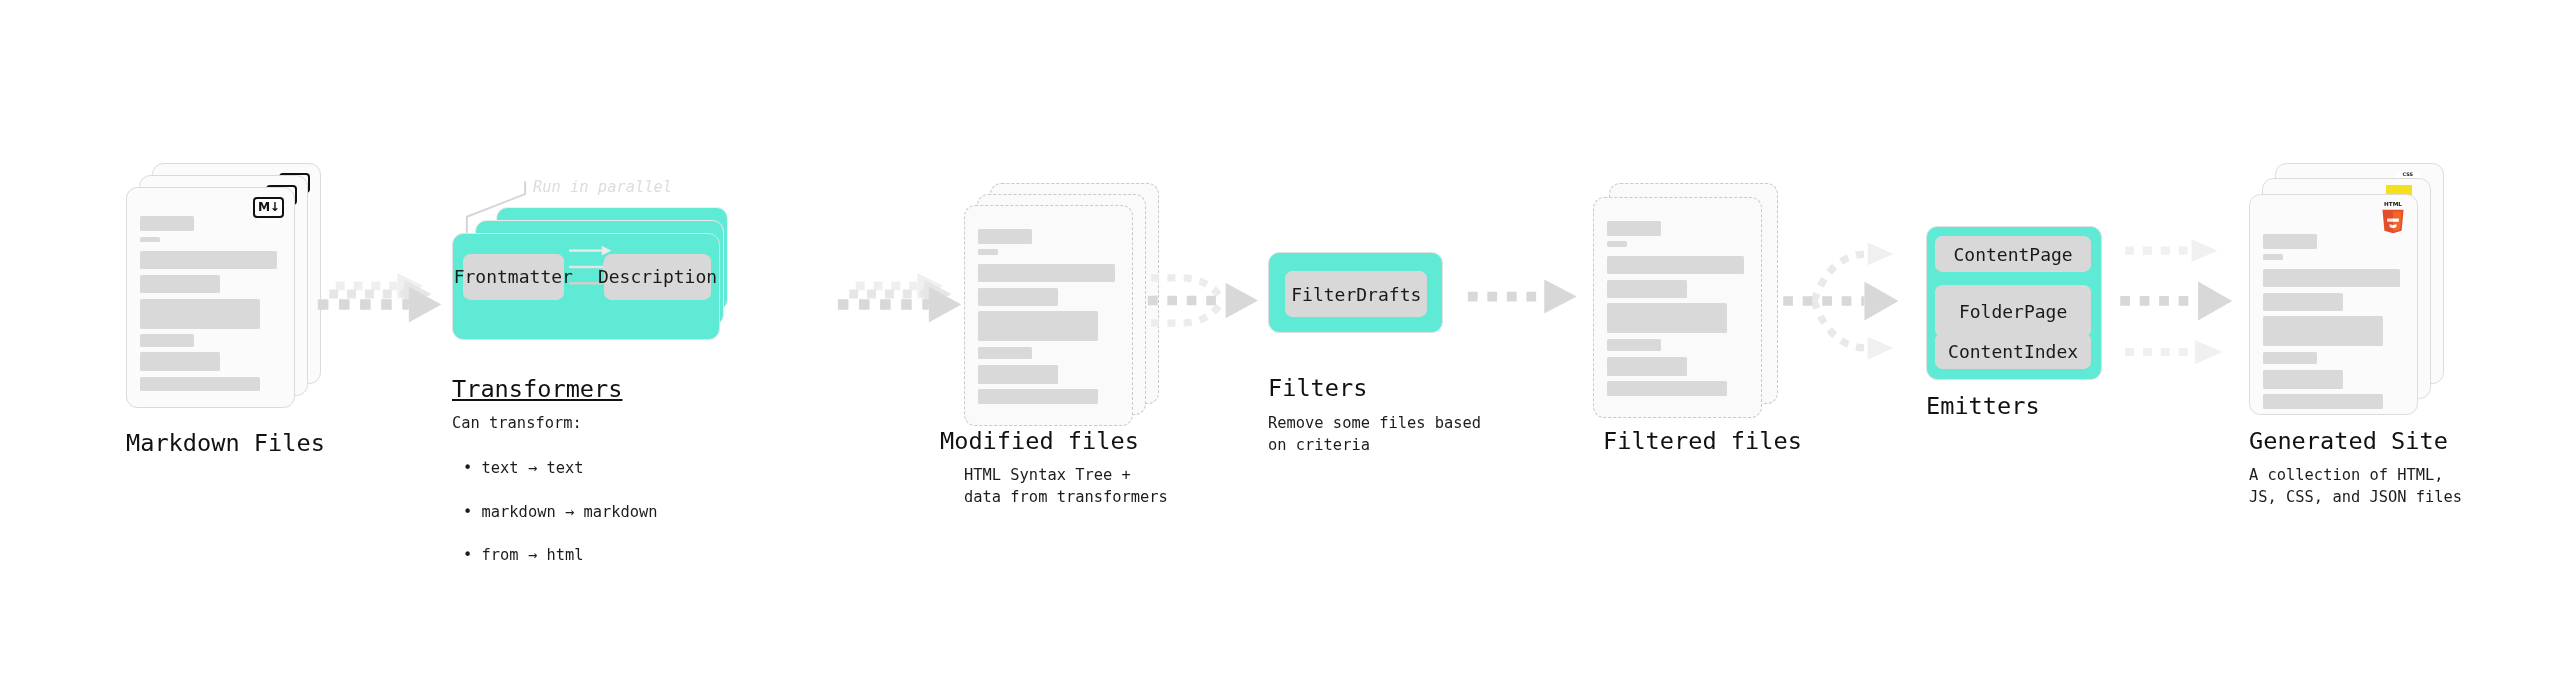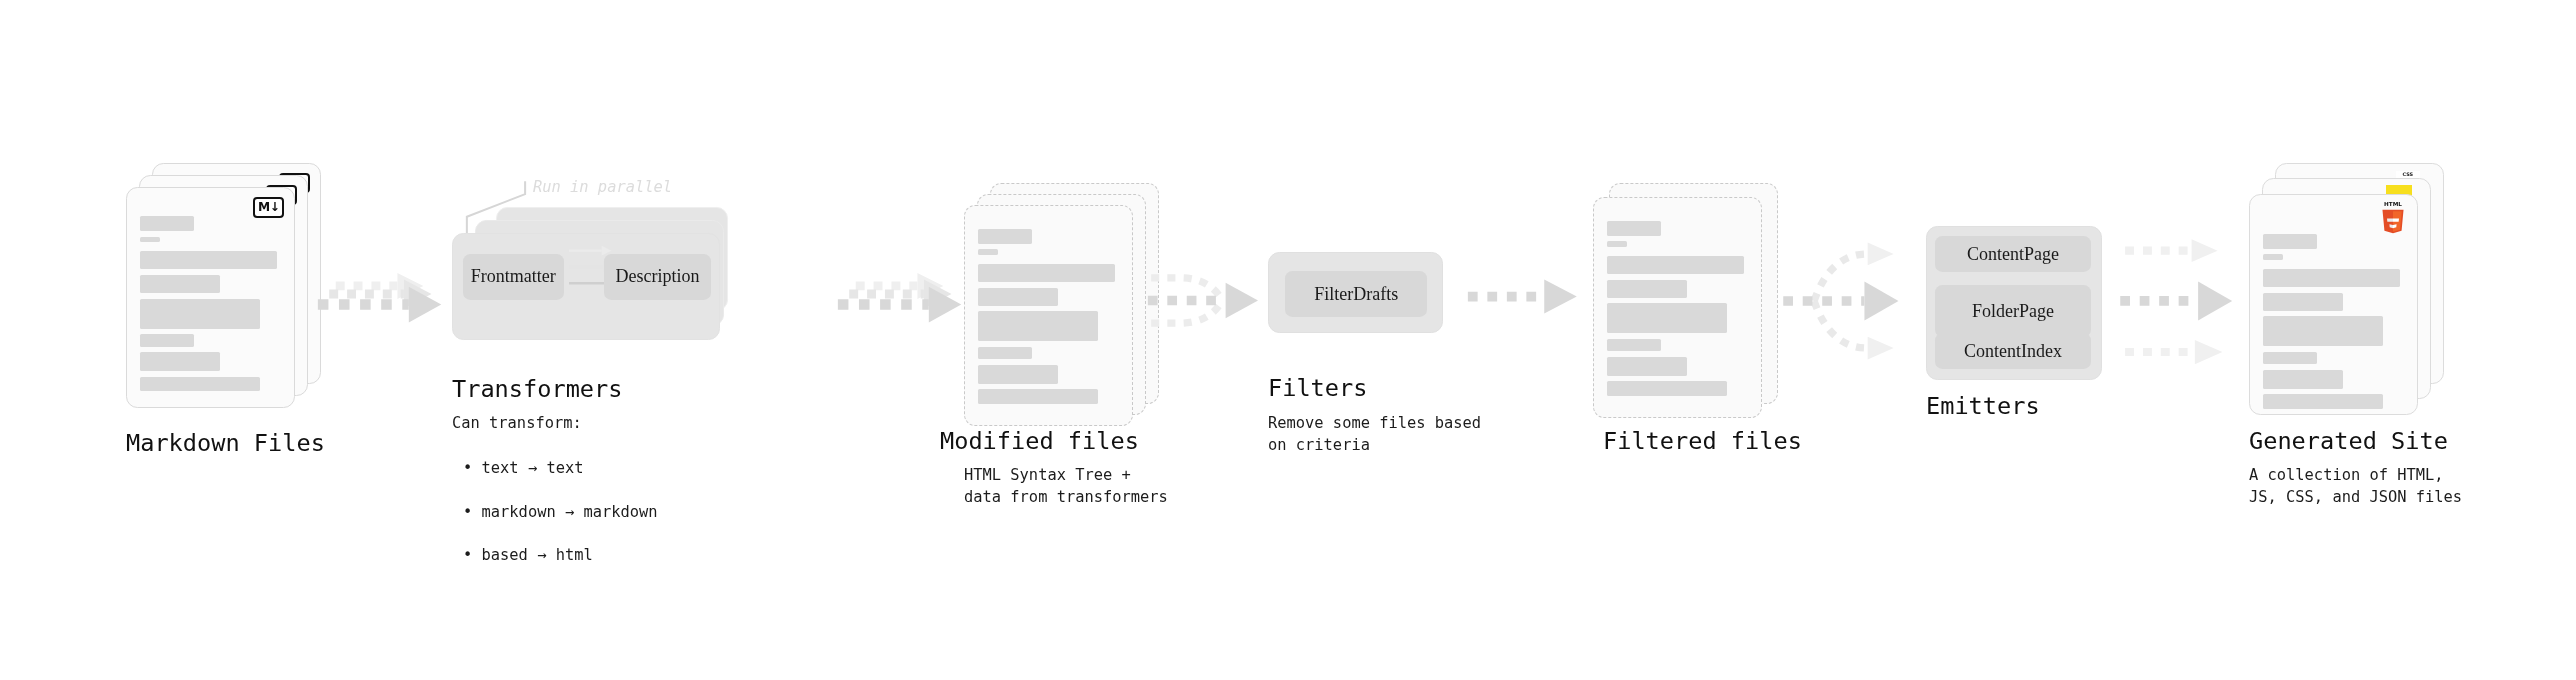"ContentPage" .group-box { background: #e5e5e5 -> #5eead4; font-family: Liberation Serif, serif -> none }
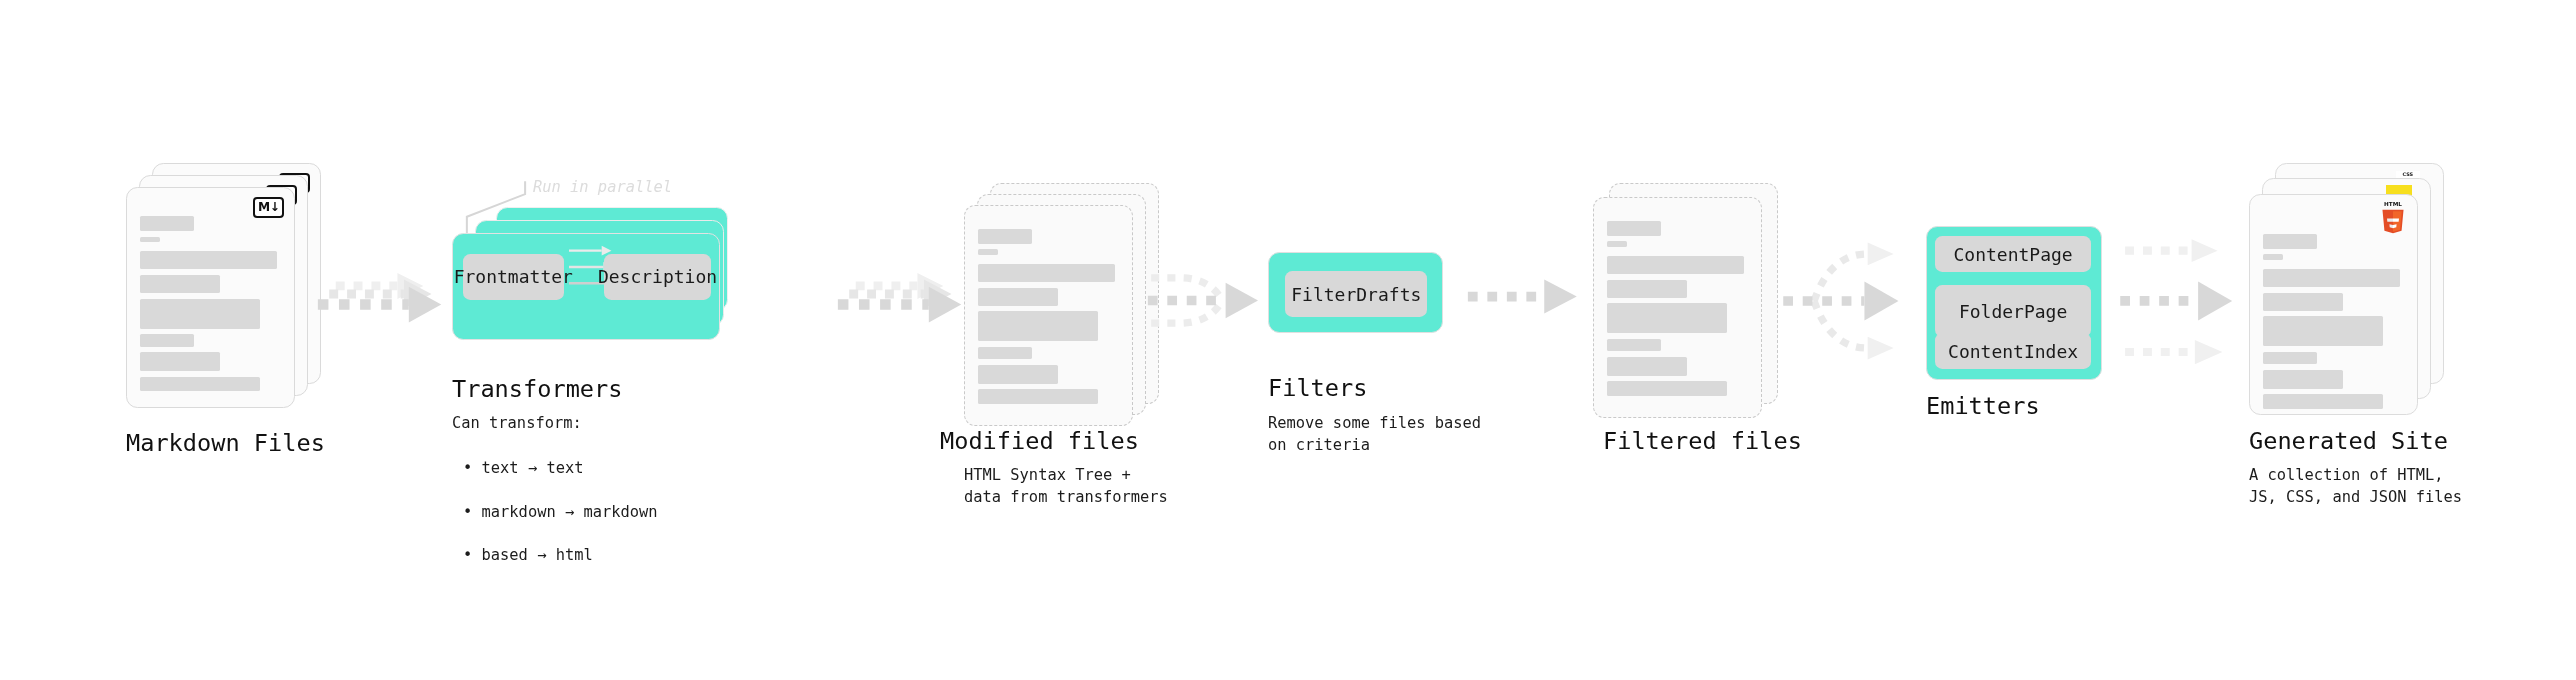"Transformers" div.caption-title { text-decoration: none -> underline }
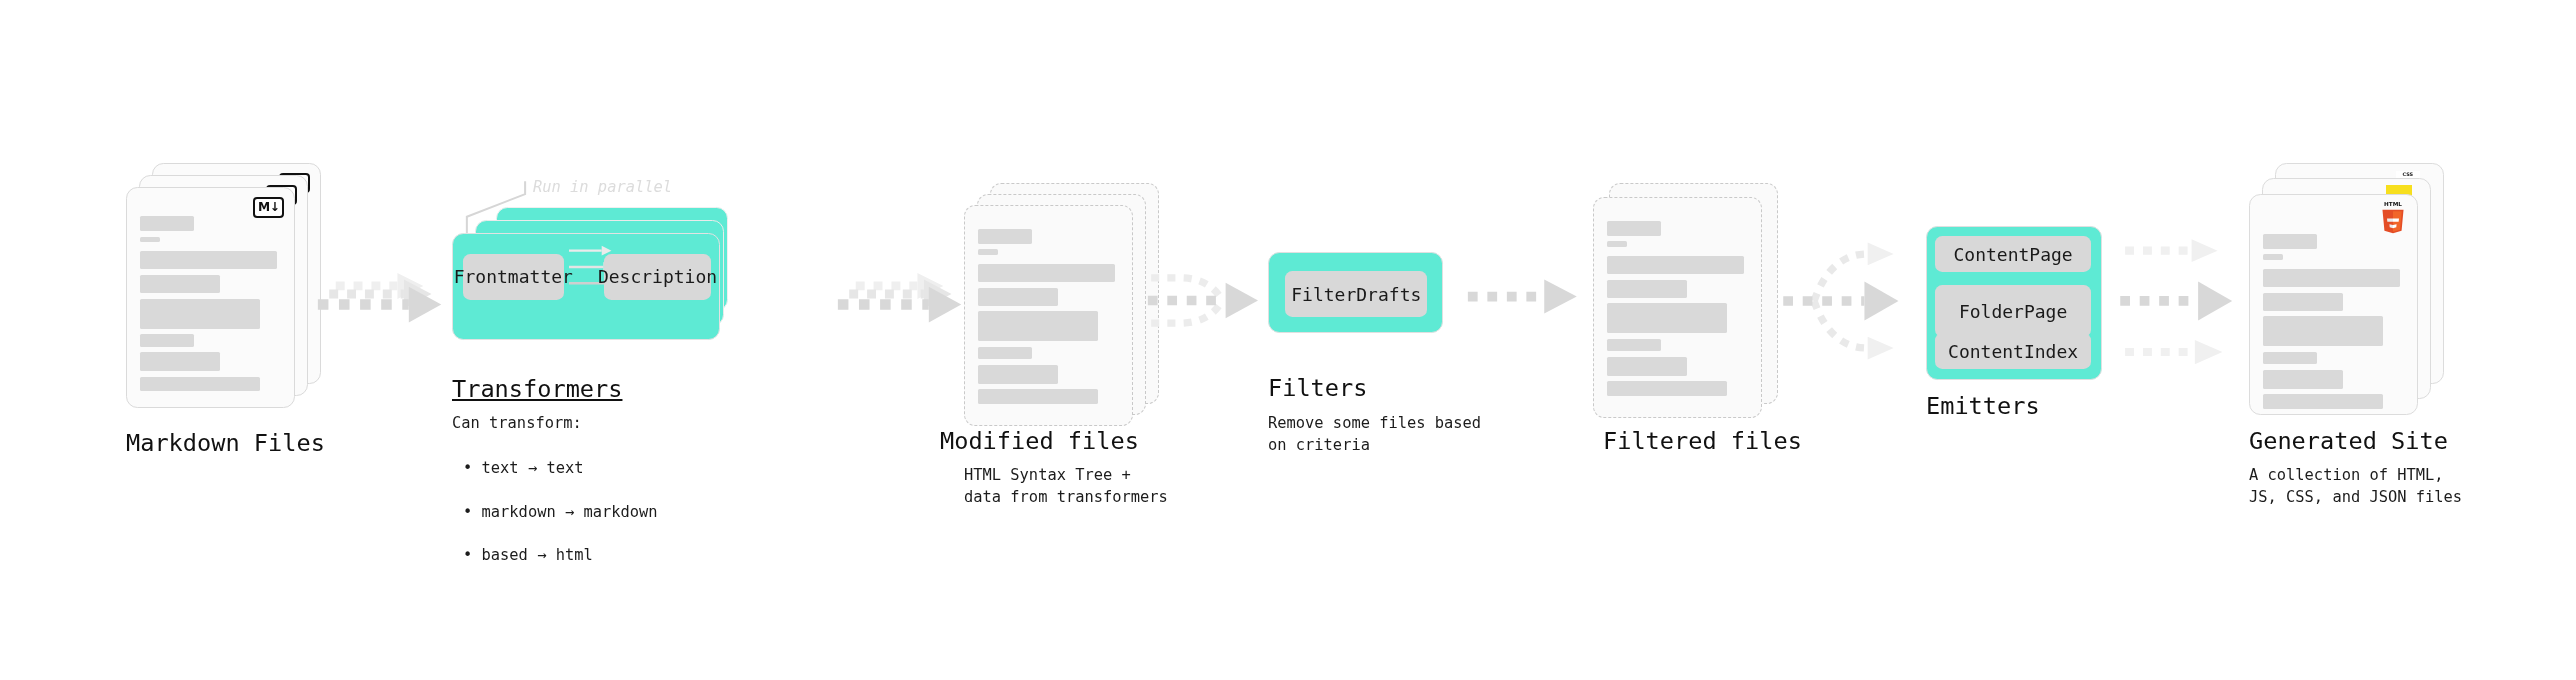"based → html" span { text: based -> from }
